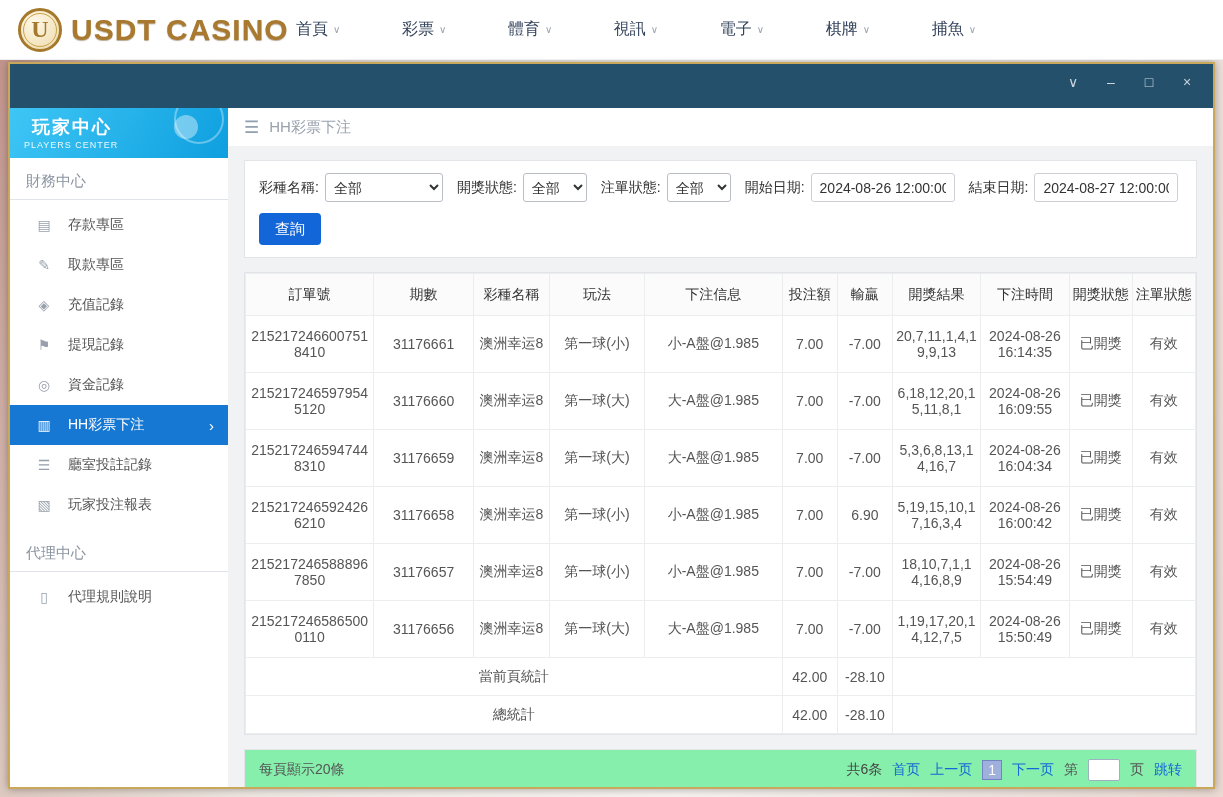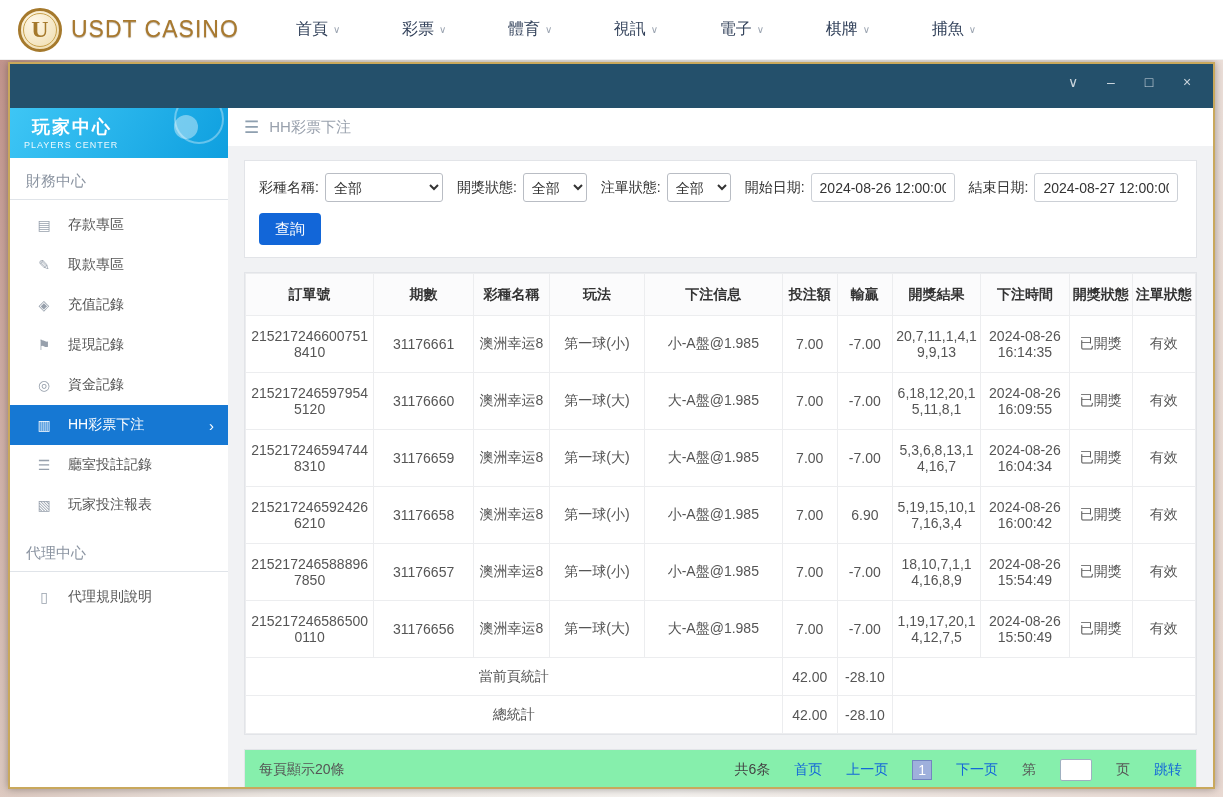"USDT CASINO" .brand-text { font-size: 23px -> 30px; font-weight: normal -> bold }
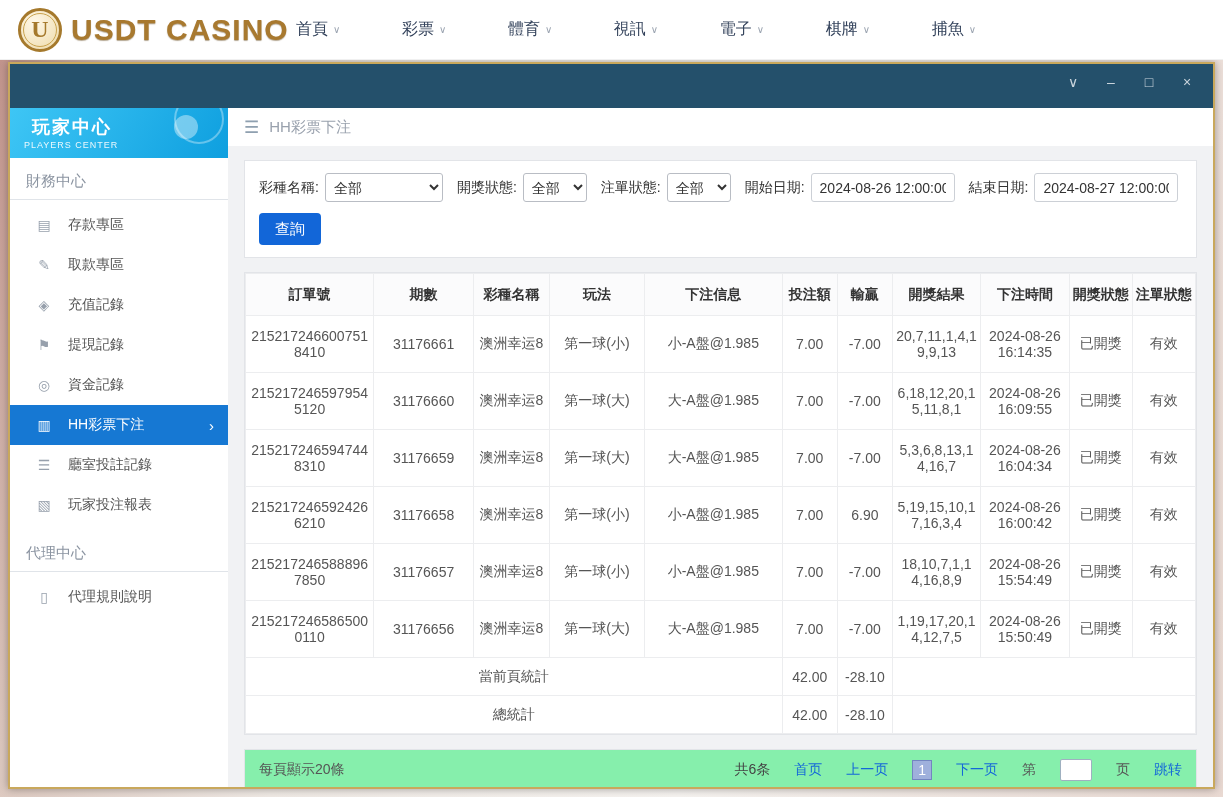"訂單號" th { font-weight: bold -> normal }
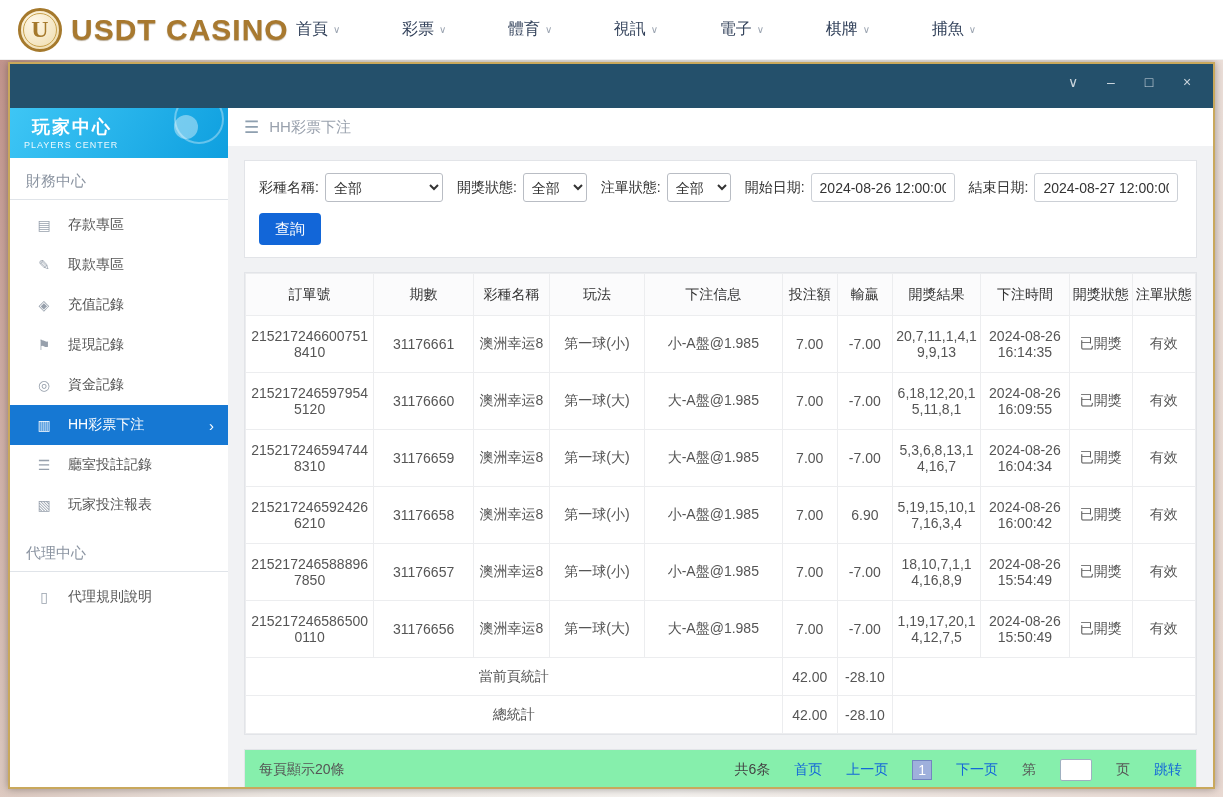"共6条" .pager { gap: 24px -> 10px }
